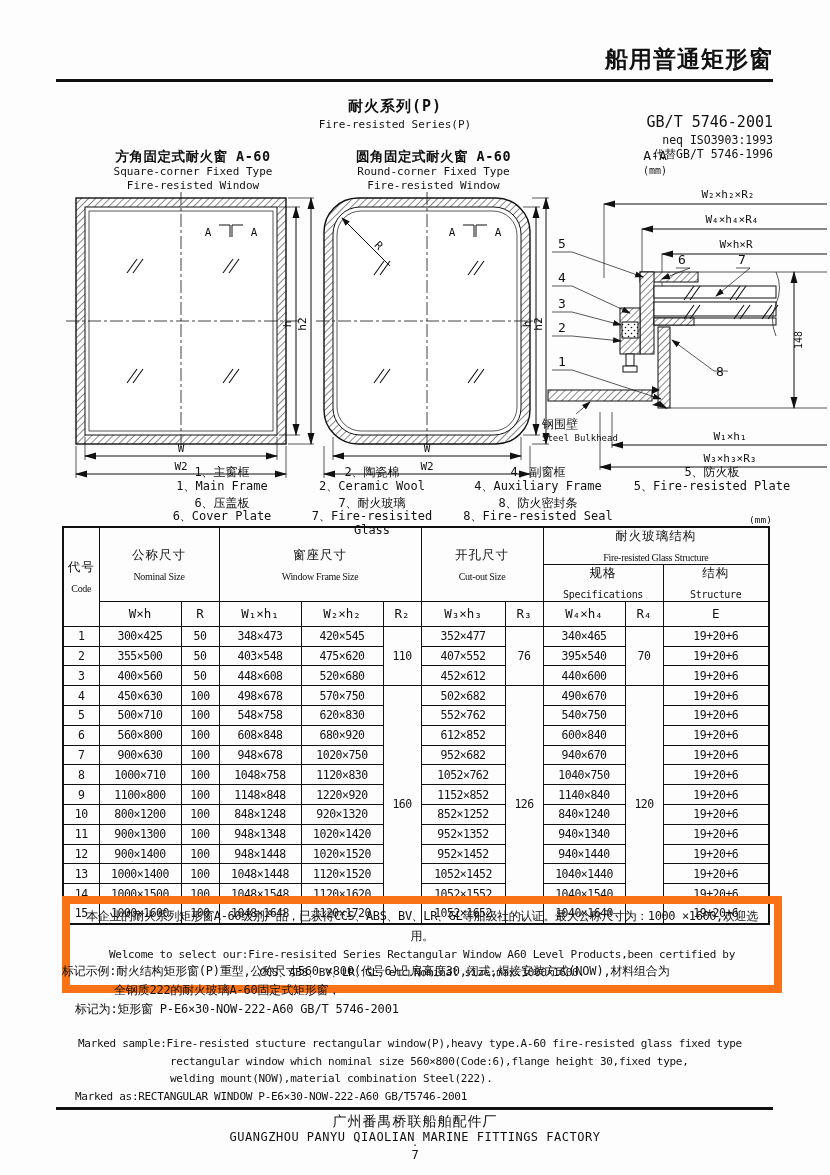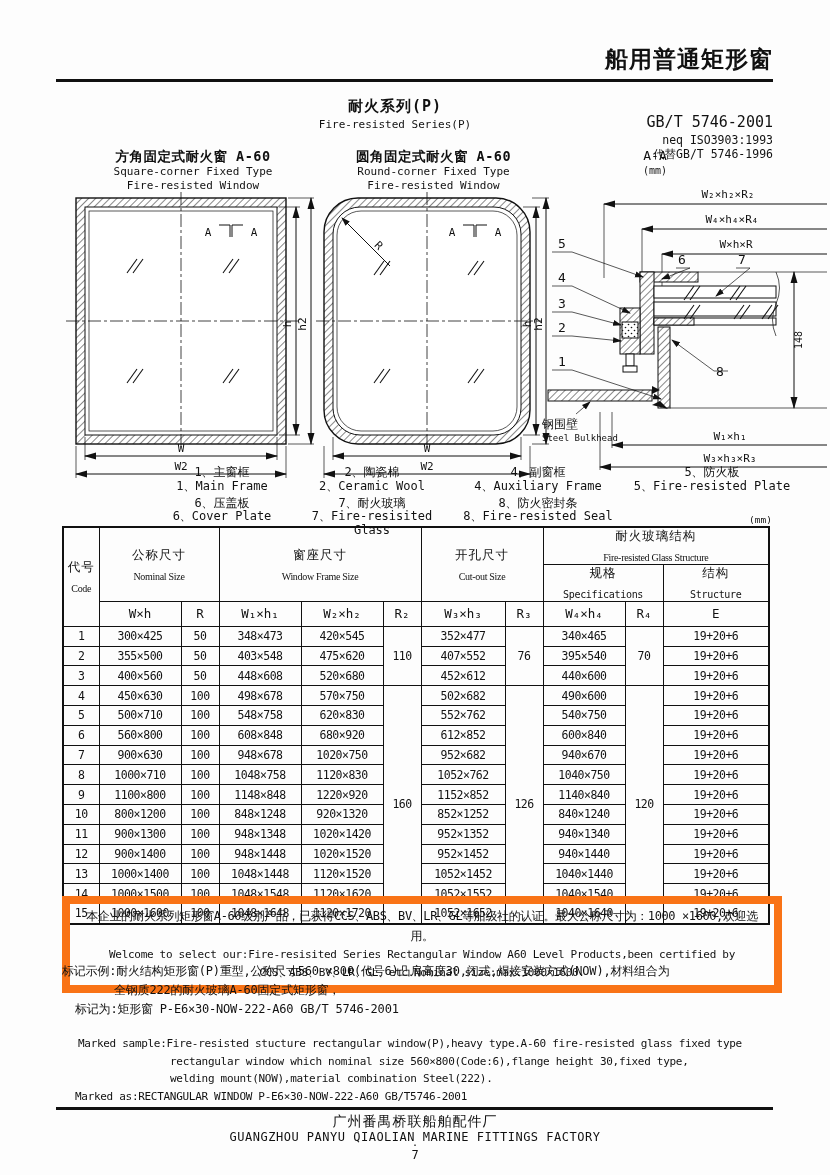"490×600" td { text: 600 -> 670 }
